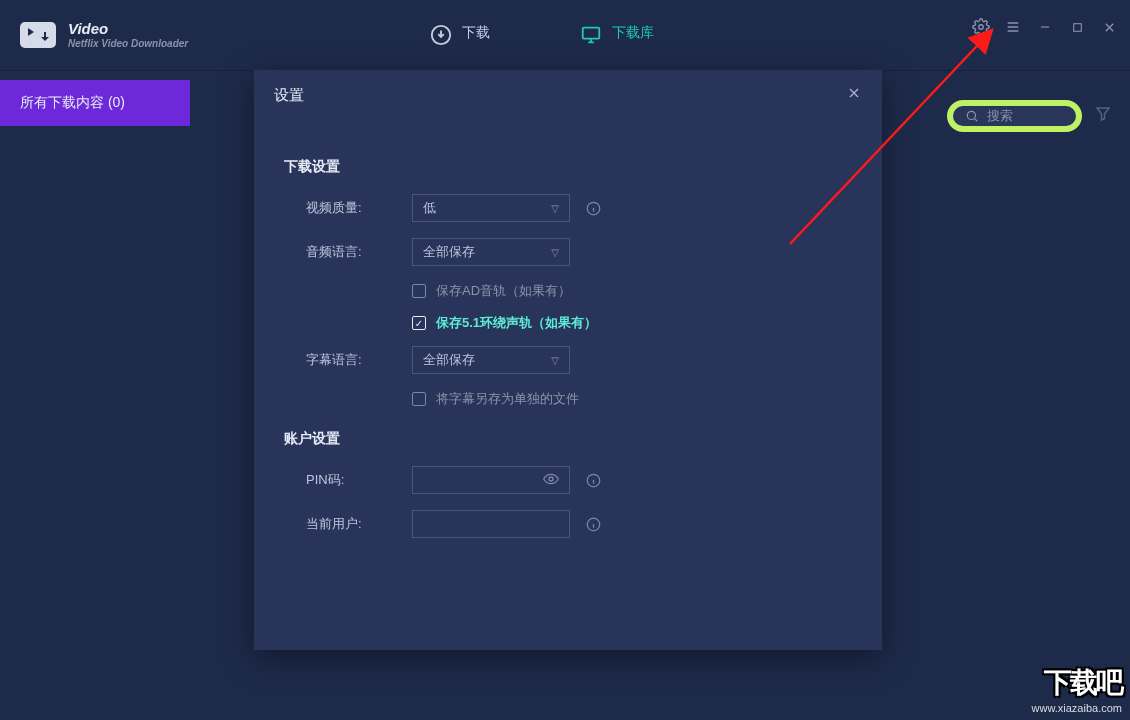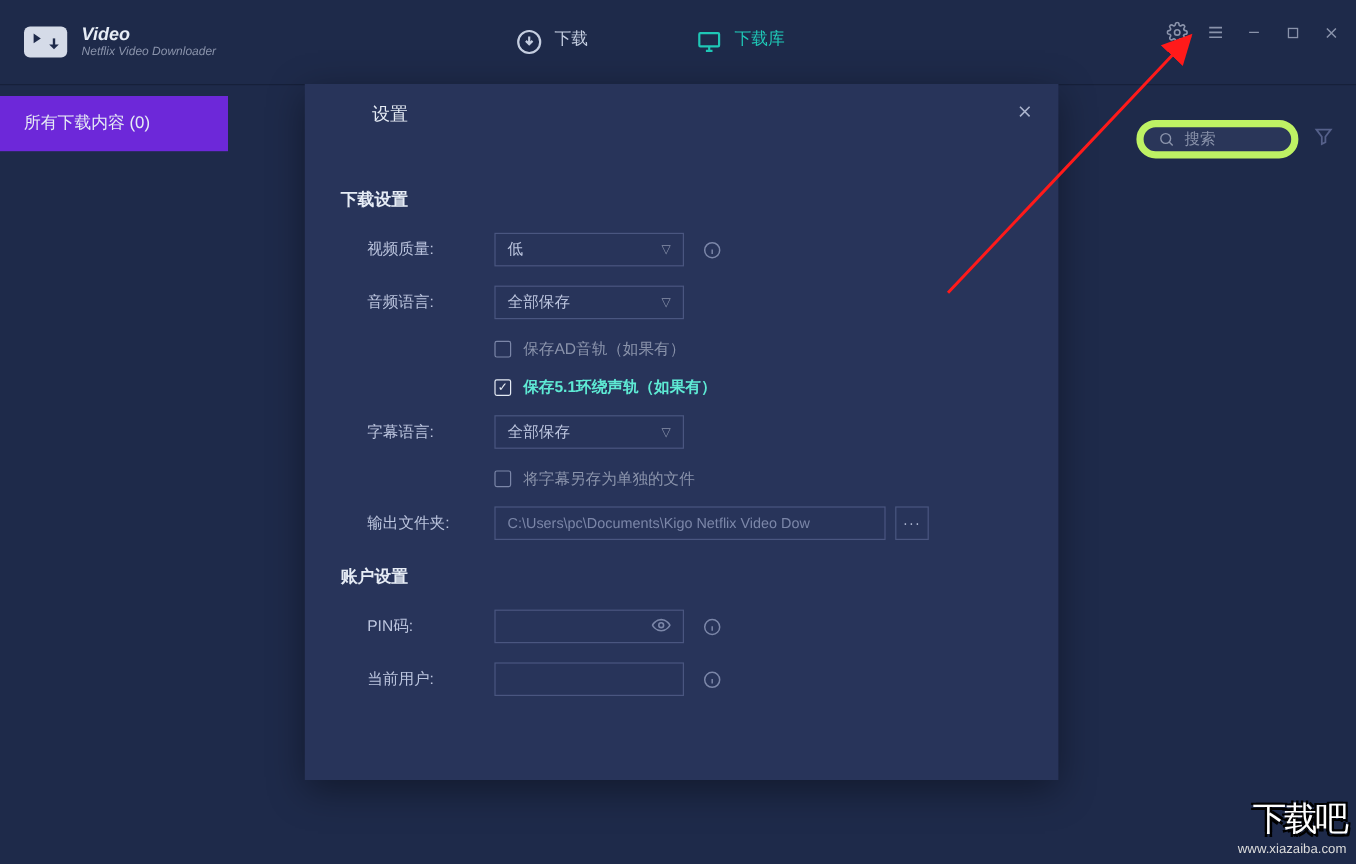"Netflix Video Downloader" .brand-sub { font-weight: none -> bold }
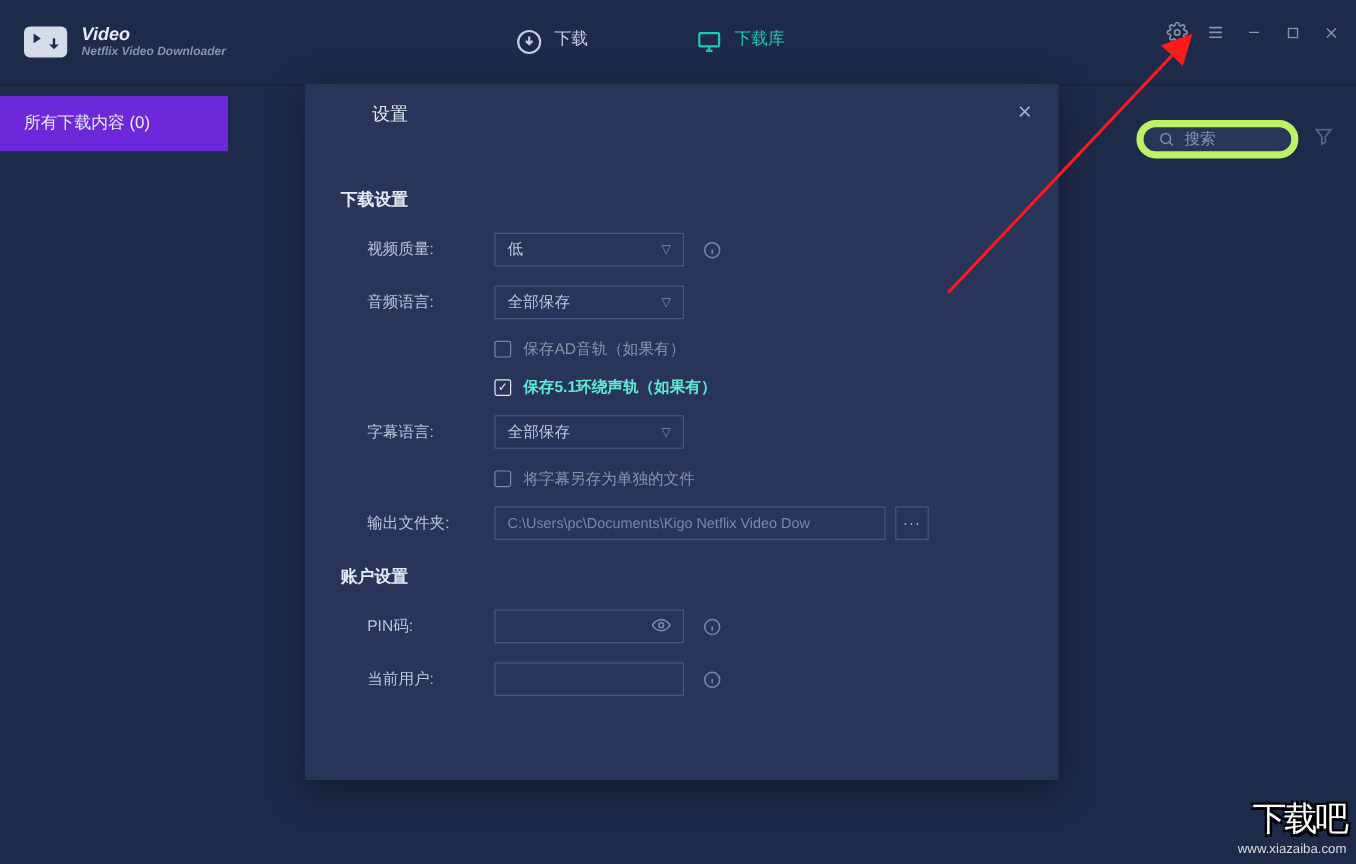"设置" .dlg-header { margin-left: 36px -> none }
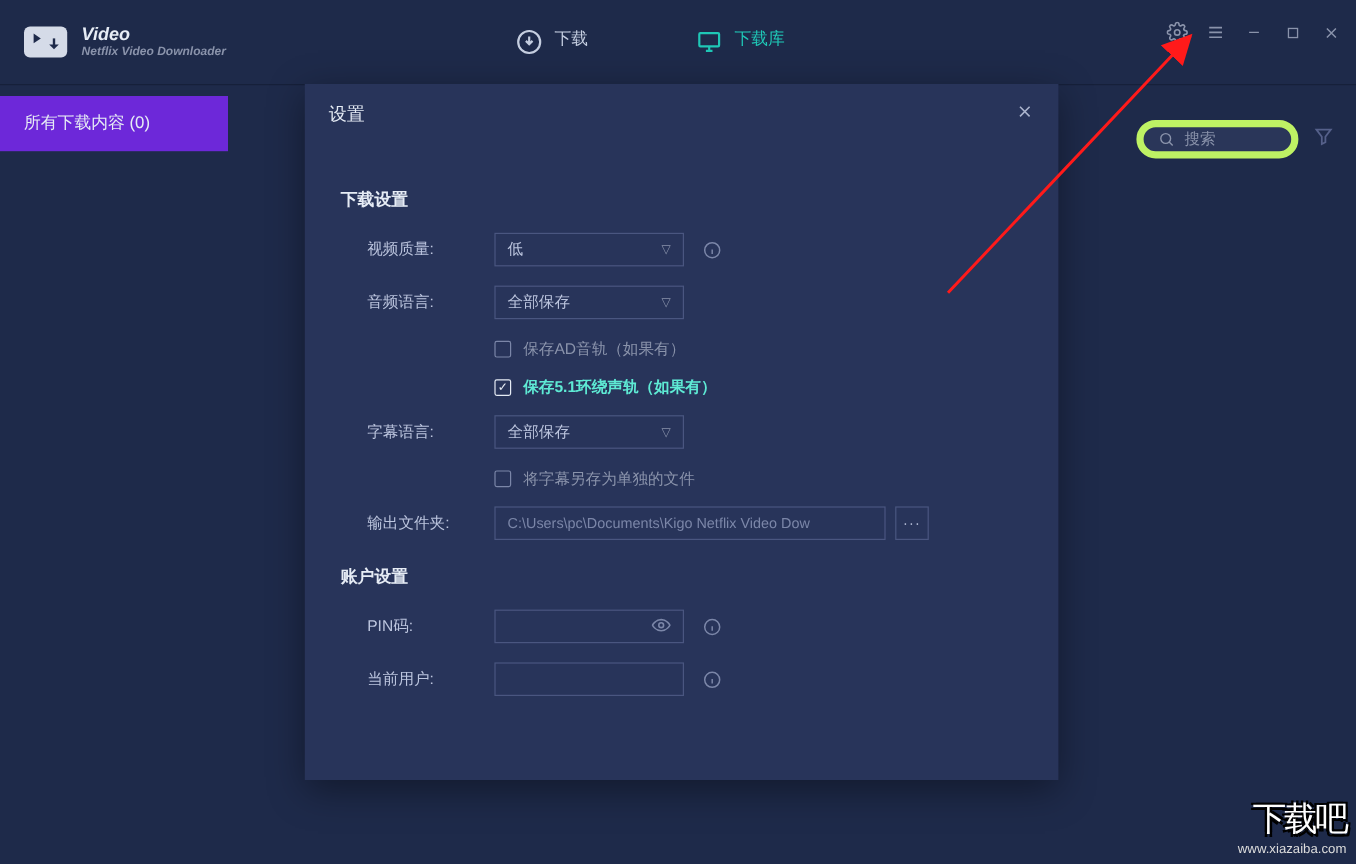"输出文件夹:" div.row { html: <div> <div>输出文件夹:</div> <div> <div> <span>C:\Users\pc\Documents\Kigo Netflix Video Dow</span> </div> <div> <span>···</span> </div> </div> </div> -> none }
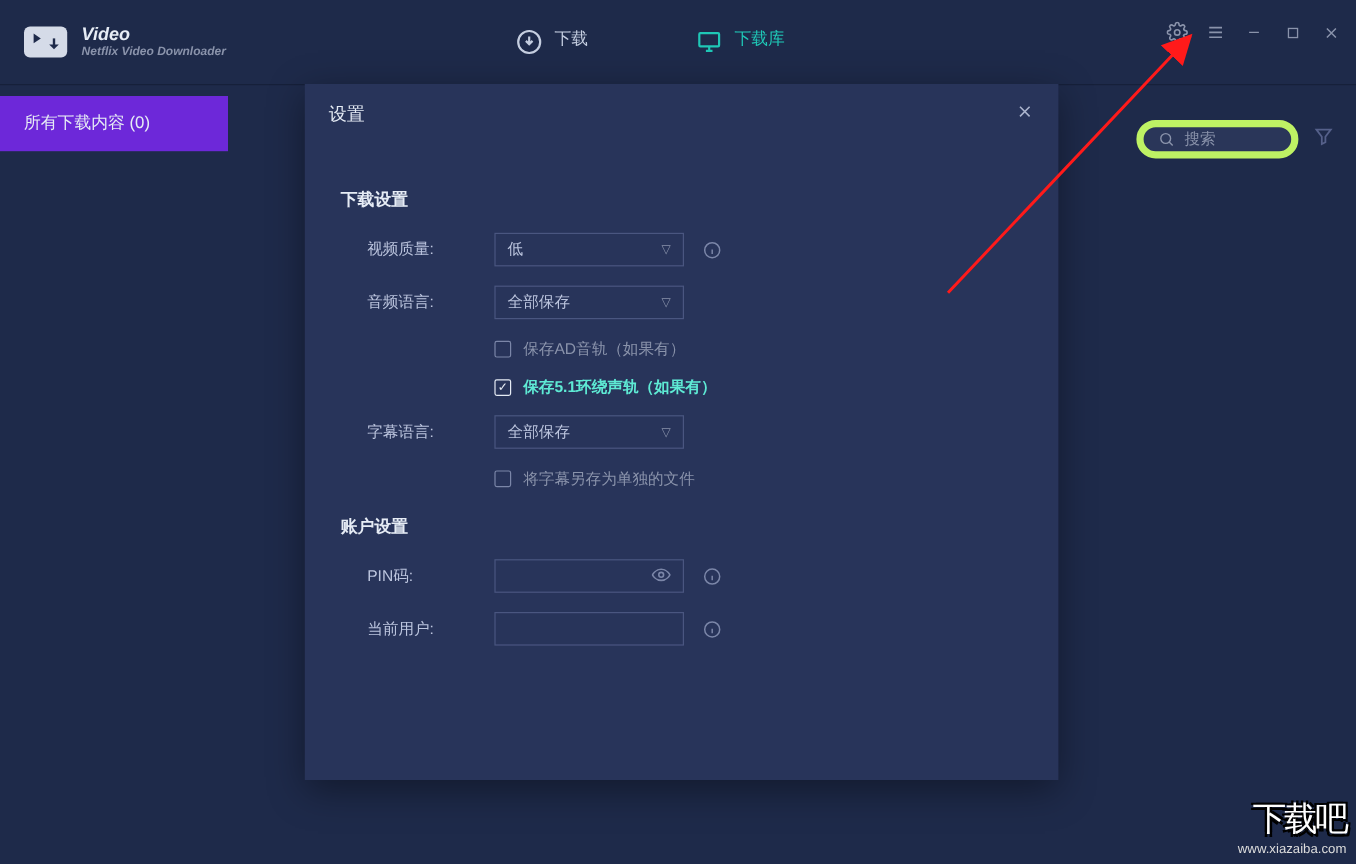"下载吧" .wm-big { font-weight: 400 -> 700 }
